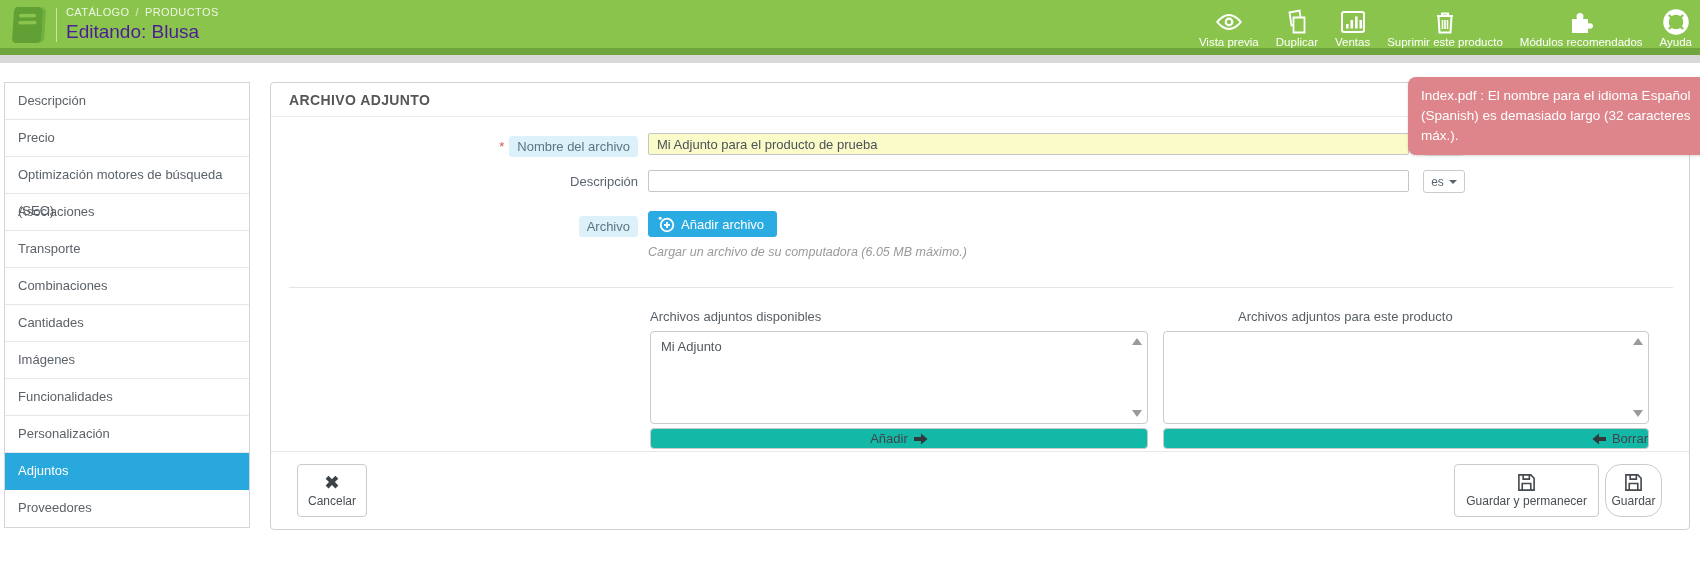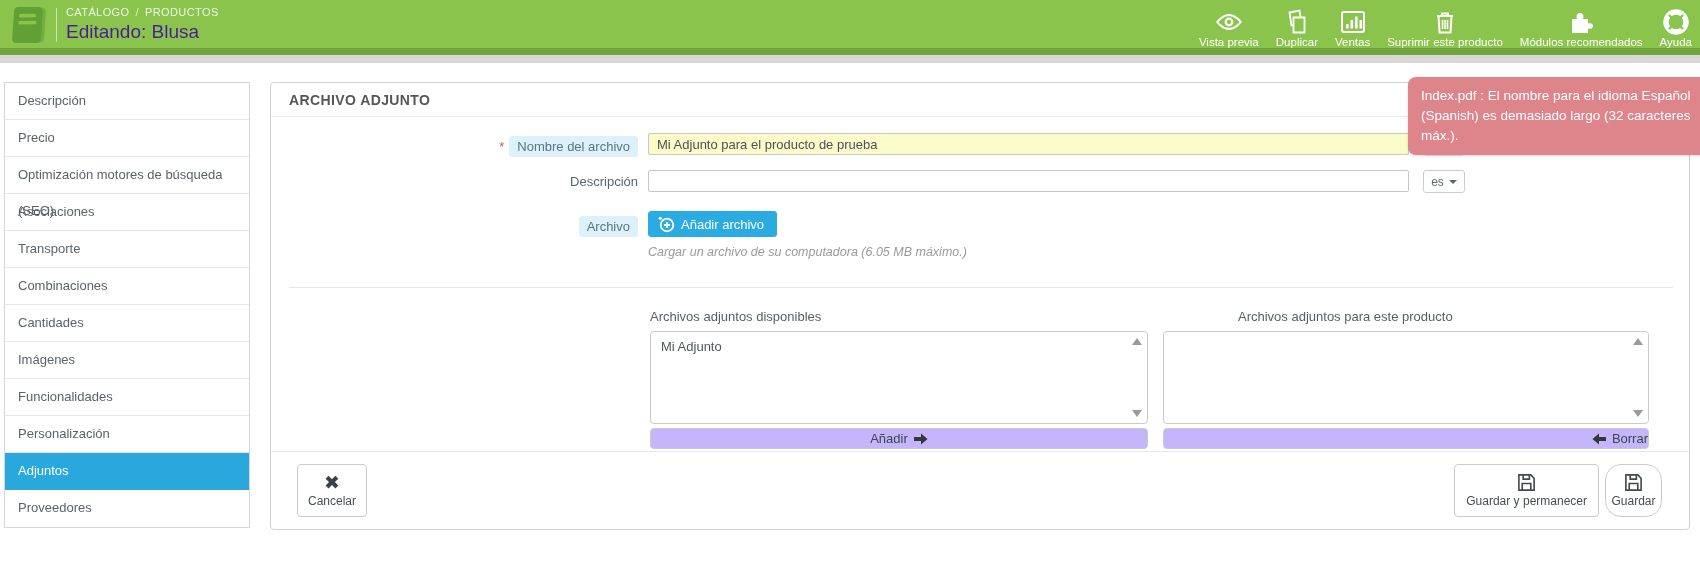"Añadir" .list-btn { background: #c4b5fd -> #14b8a6 }
